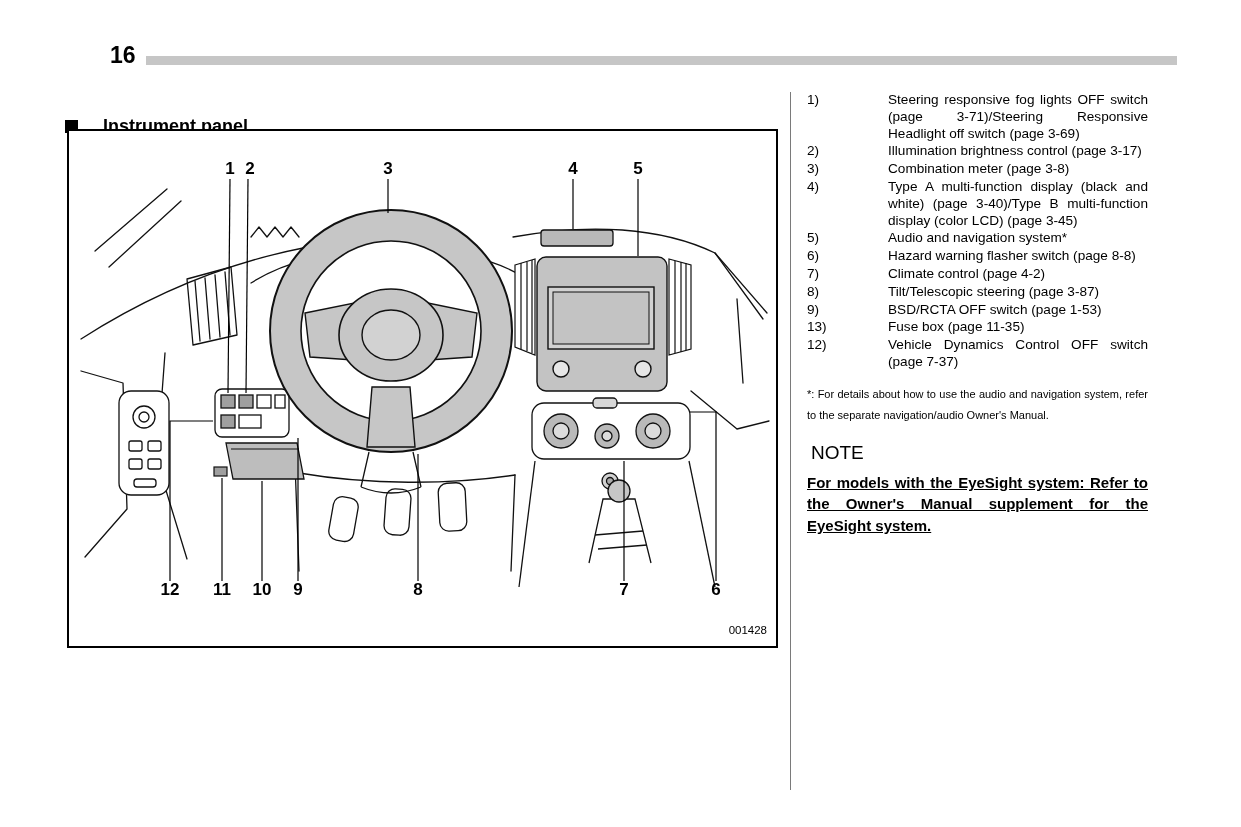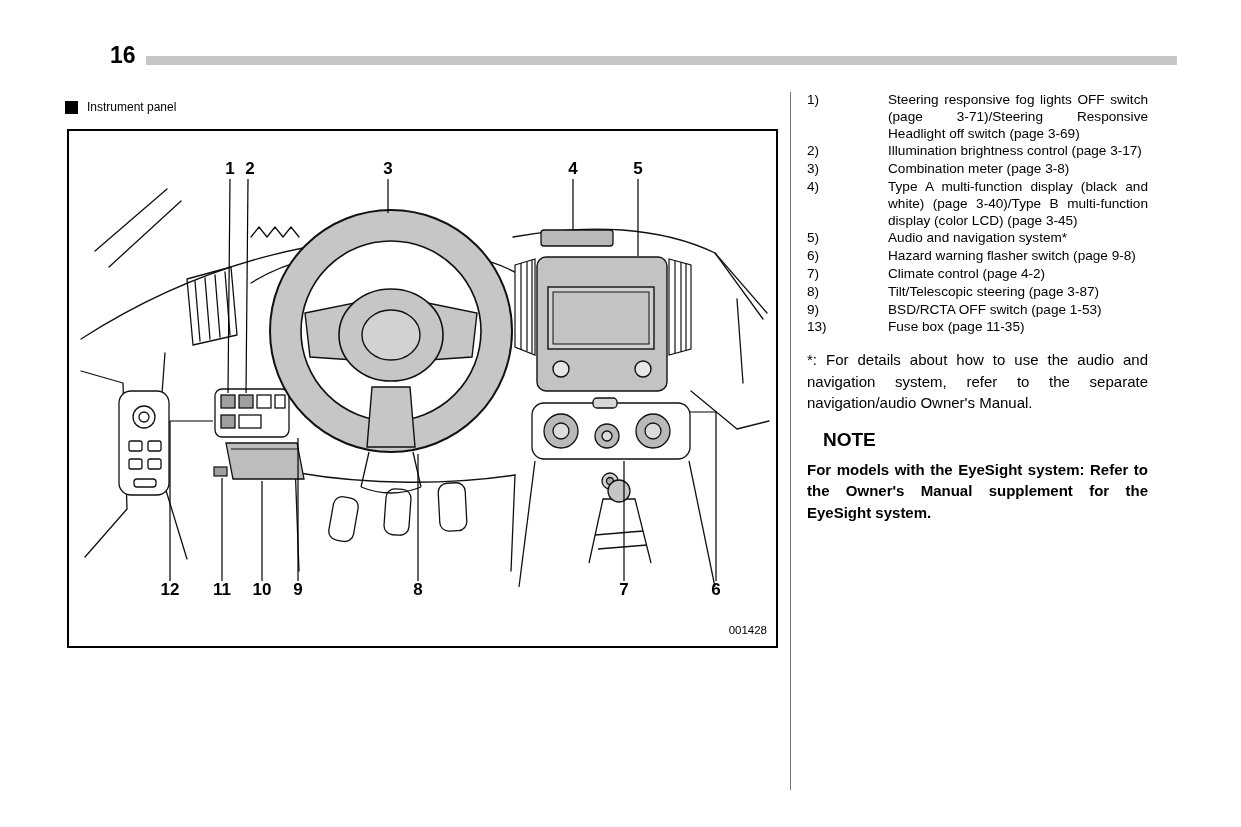"Instrument panel" .section-heading h1 { font-size: 12px -> 18px; font-weight: normal -> bold; margin: 0 -> 16px }
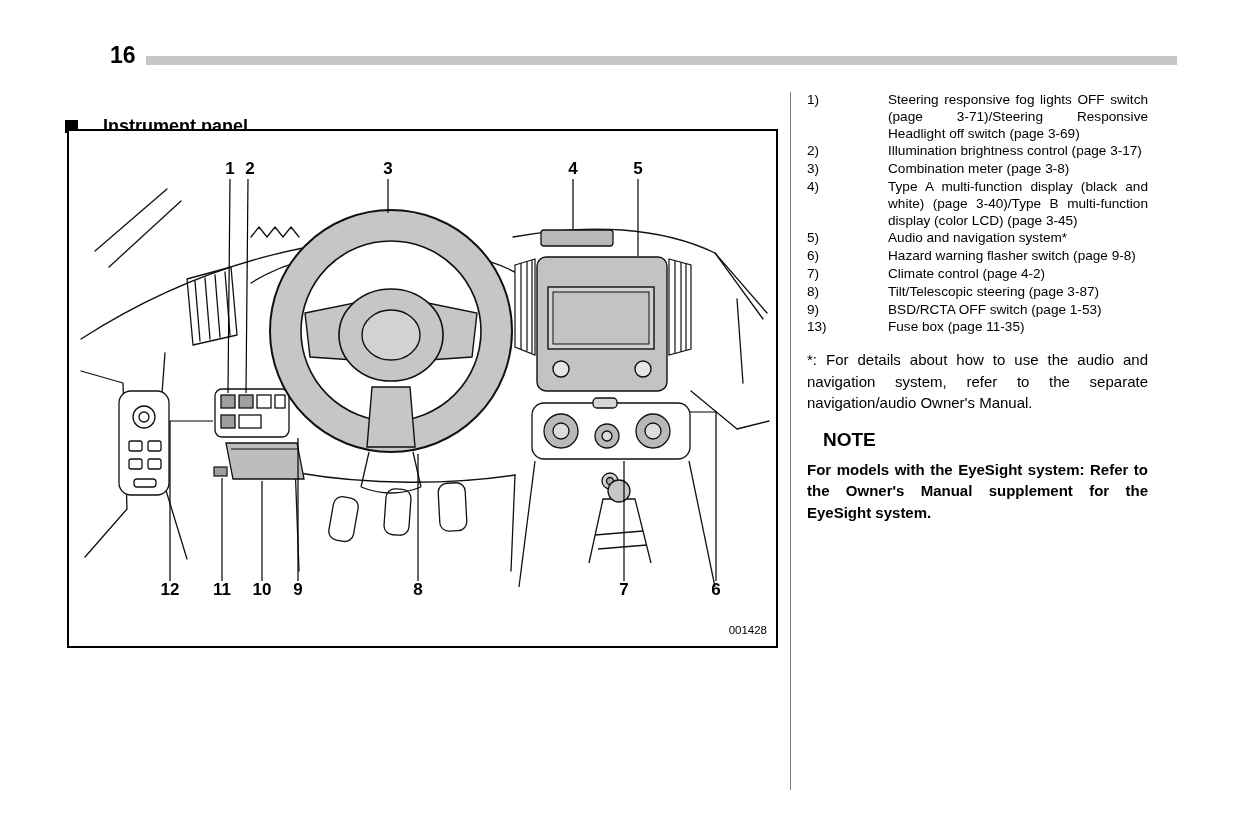"Hazard warning flasher switch (page" span.li-txt { text: 9-8 -> 8-8 }
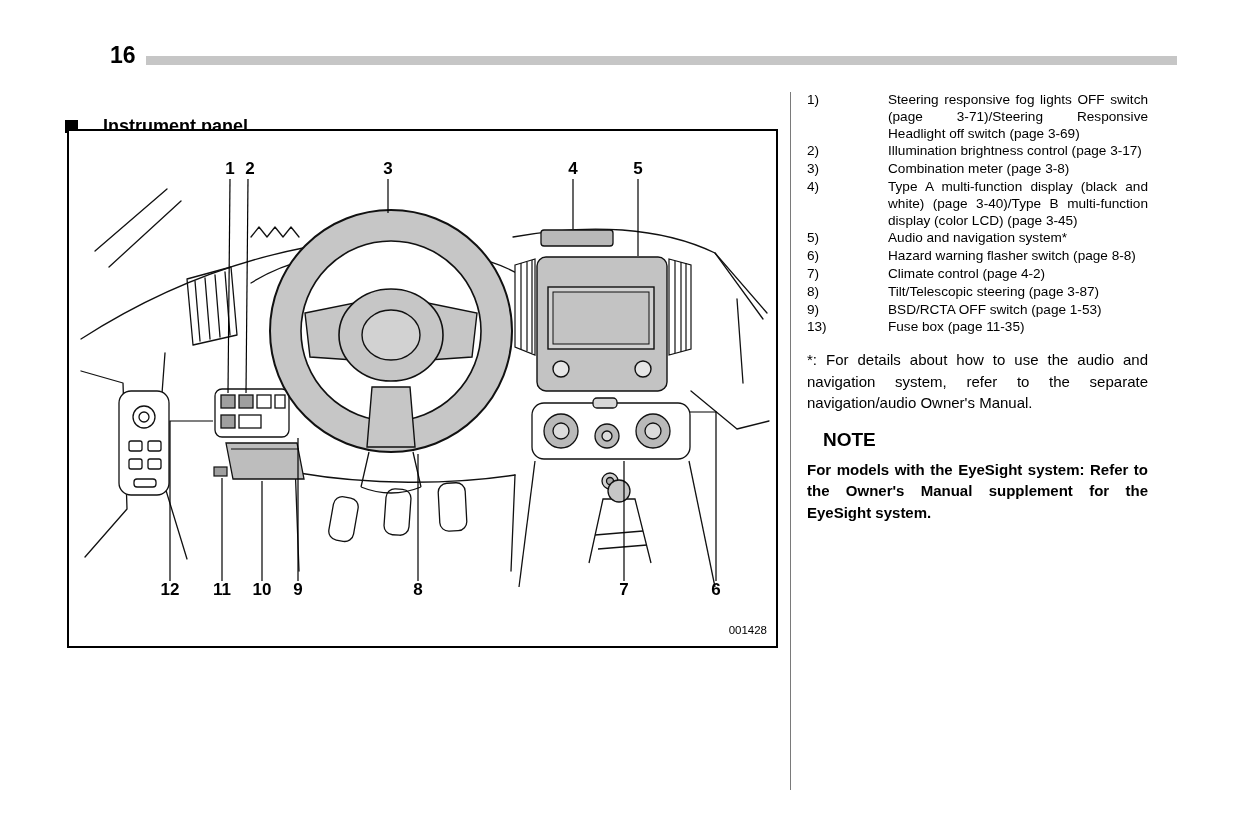"12)" li.legend-item { html: none -> <li> <span>12)</span> <span>Vehicle Dynamics Control OFF switch (page 7-37)</span> </li> }
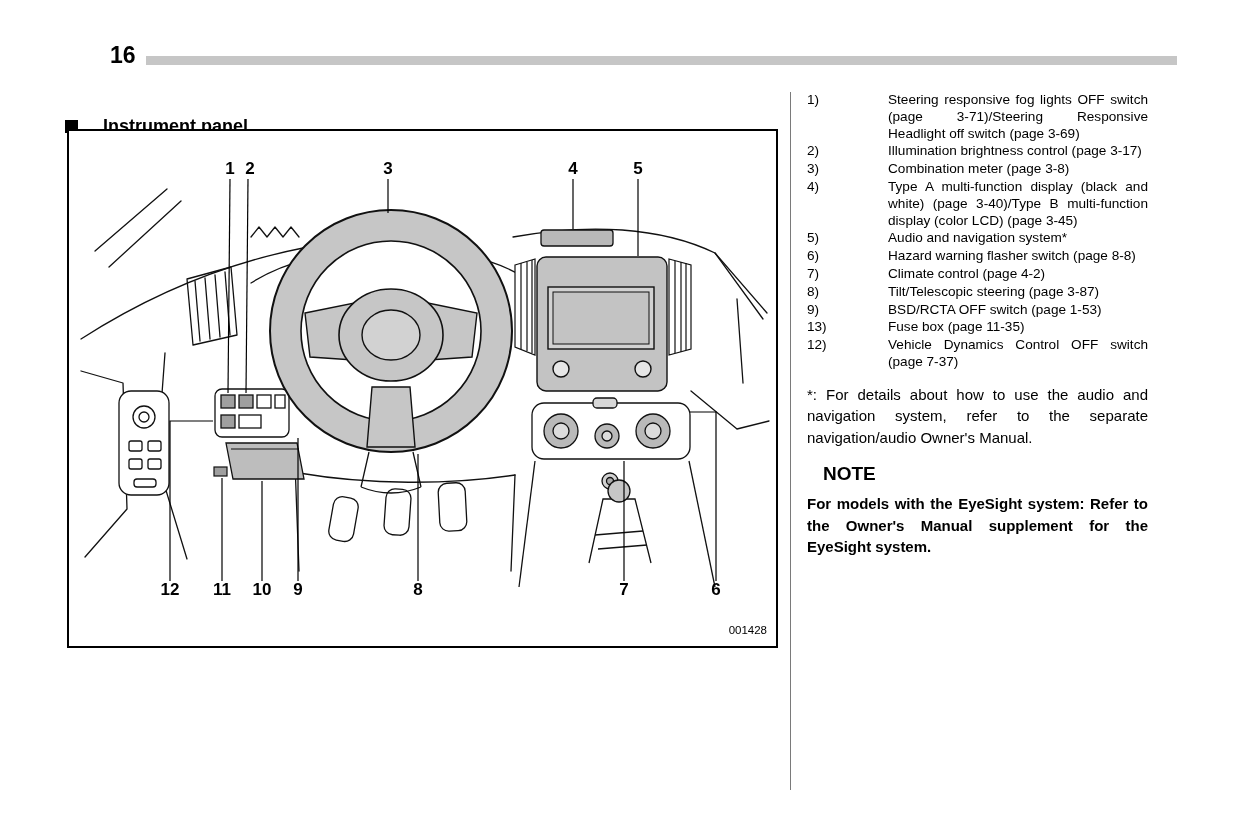"*: For details about how" .footnote { font-size: 15px -> 11px }
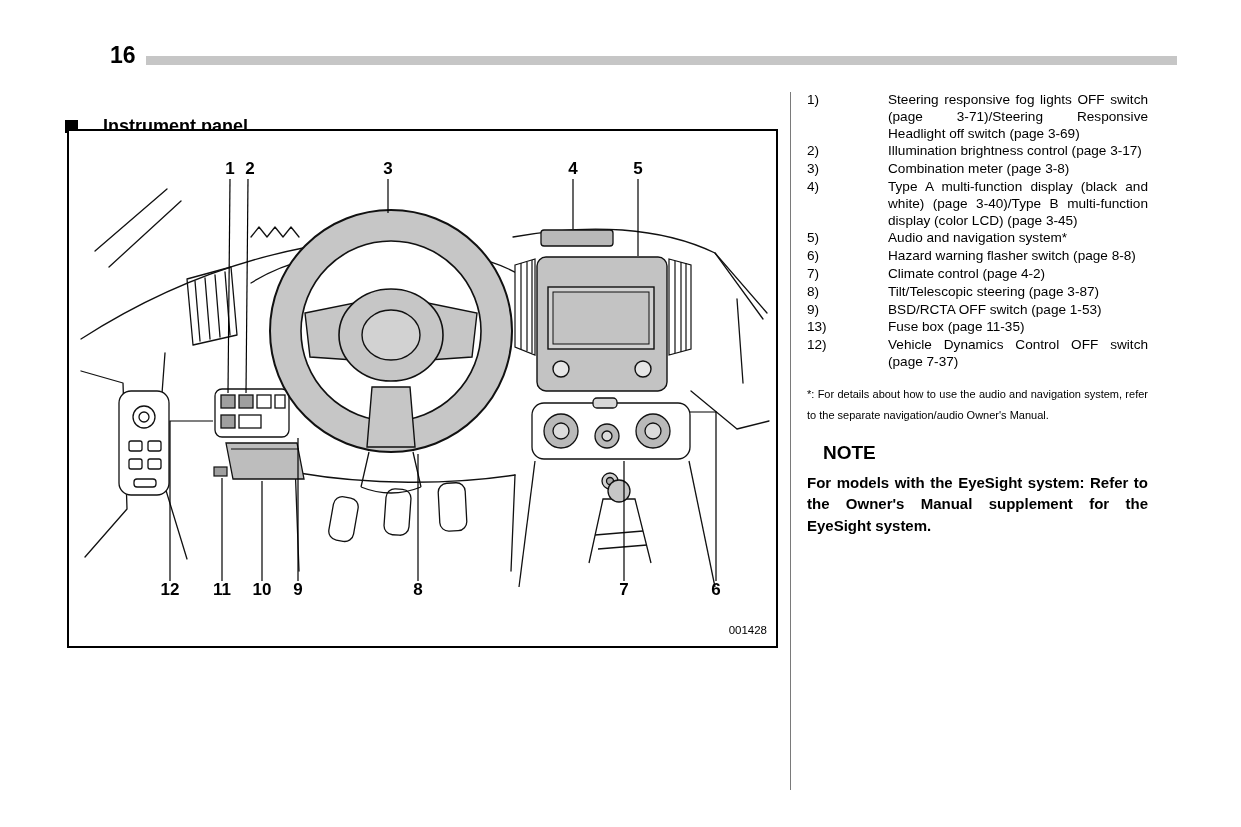"NOTE" .note-heading { font-weight: bold -> normal; margin: 15px 0 8px 16px -> 15px 0 8px 4px }
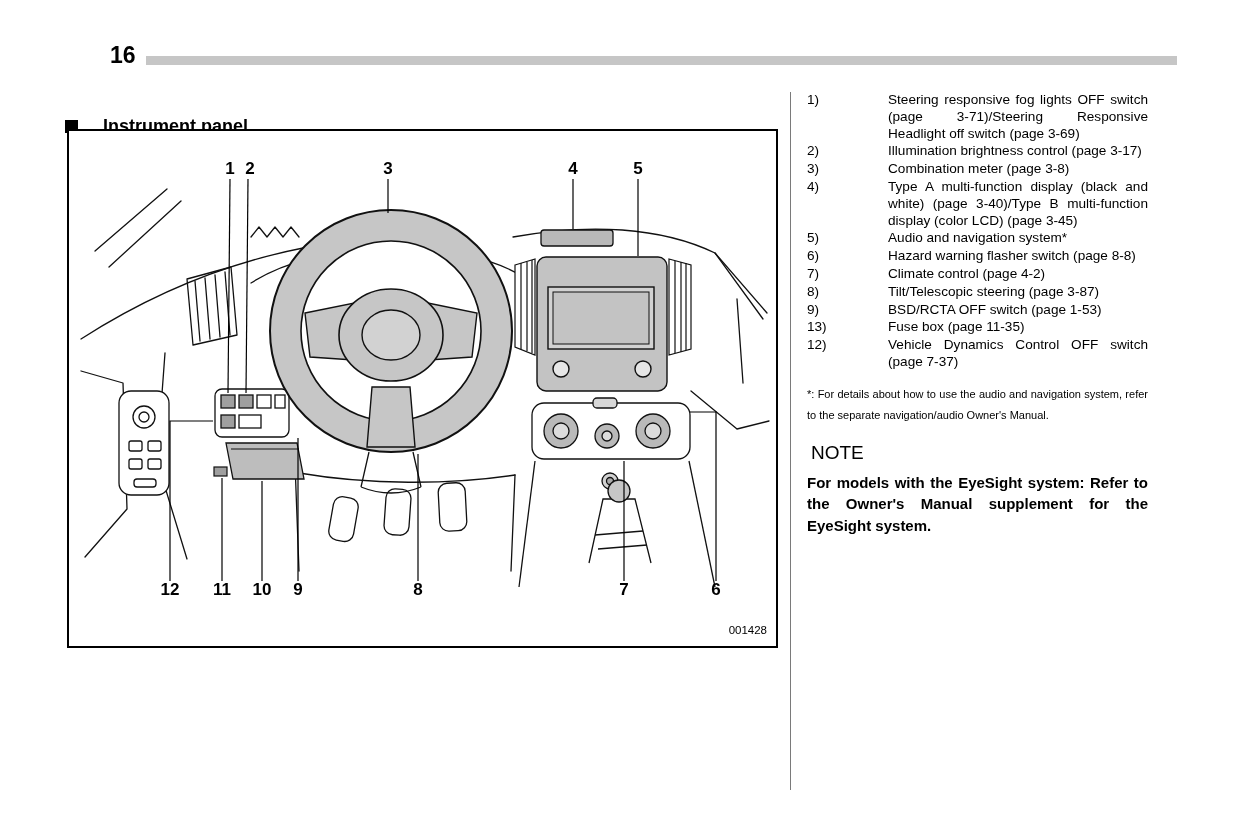"For models with the EyeSight" .note-text { text-decoration: none -> underline }
